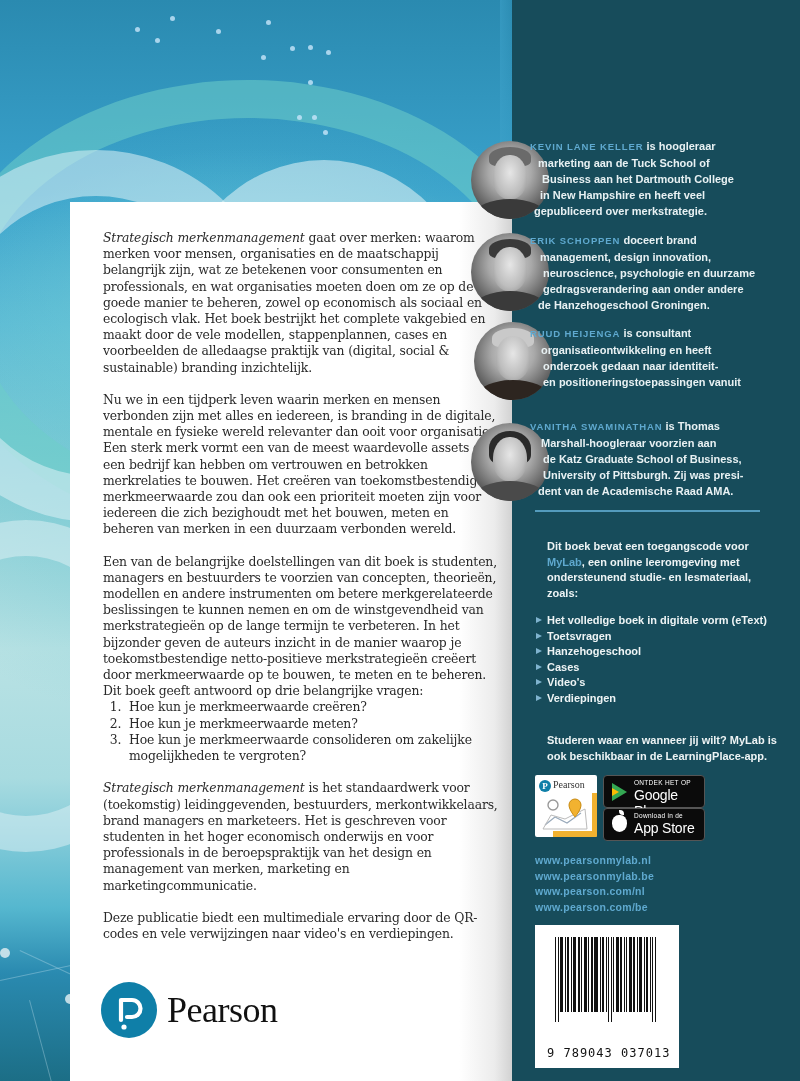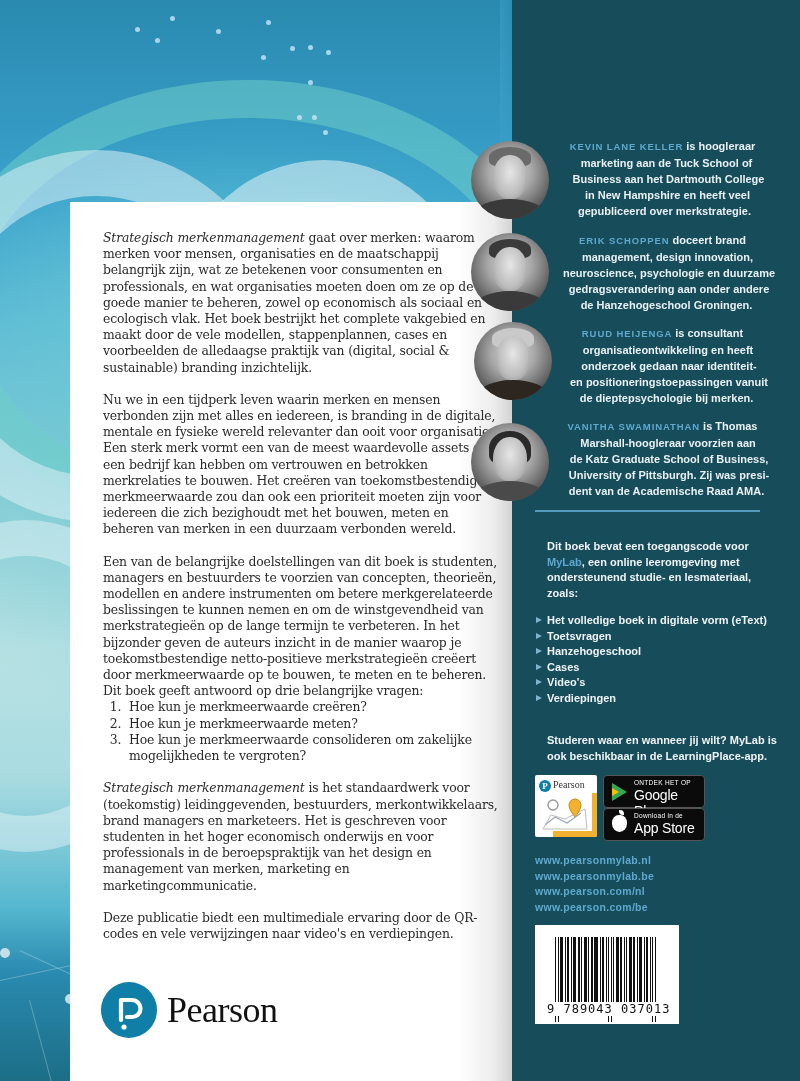"KEVIN LANE KELLER is hoogleraar" .author .line { text-align: center -> none }
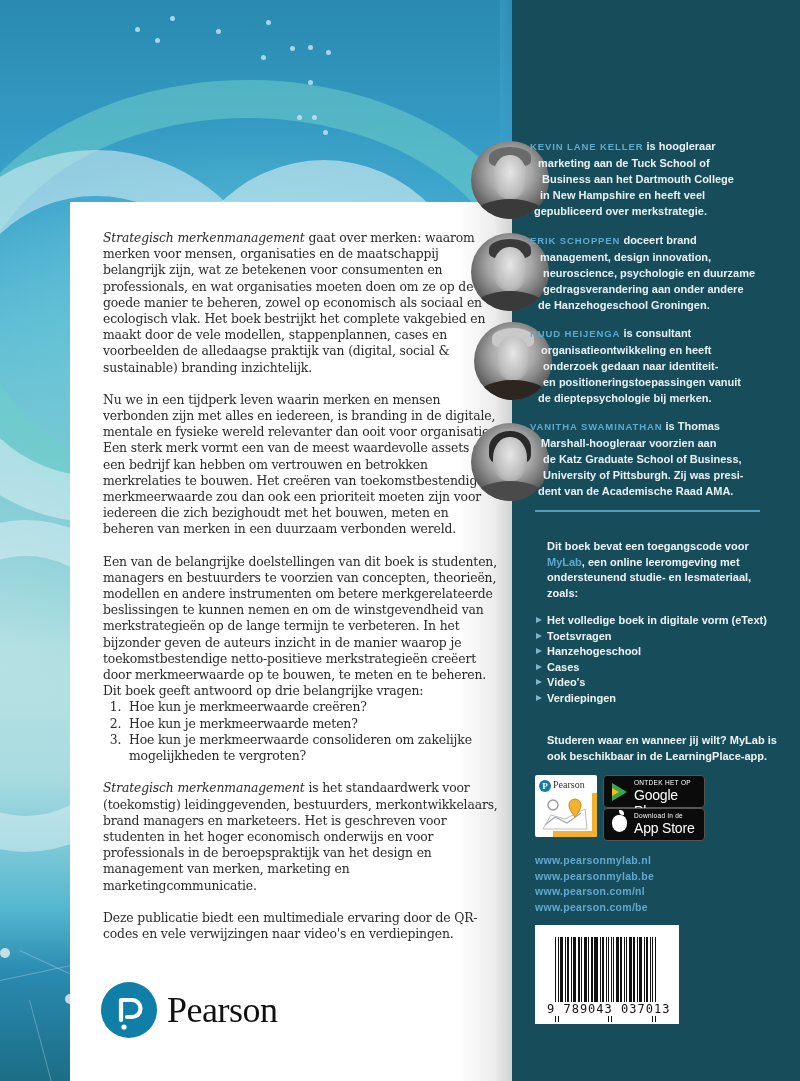"de dieptepsychologie bij merken." span.line { html: <span>de dieptepsychologie bij merken.</span> -> none }
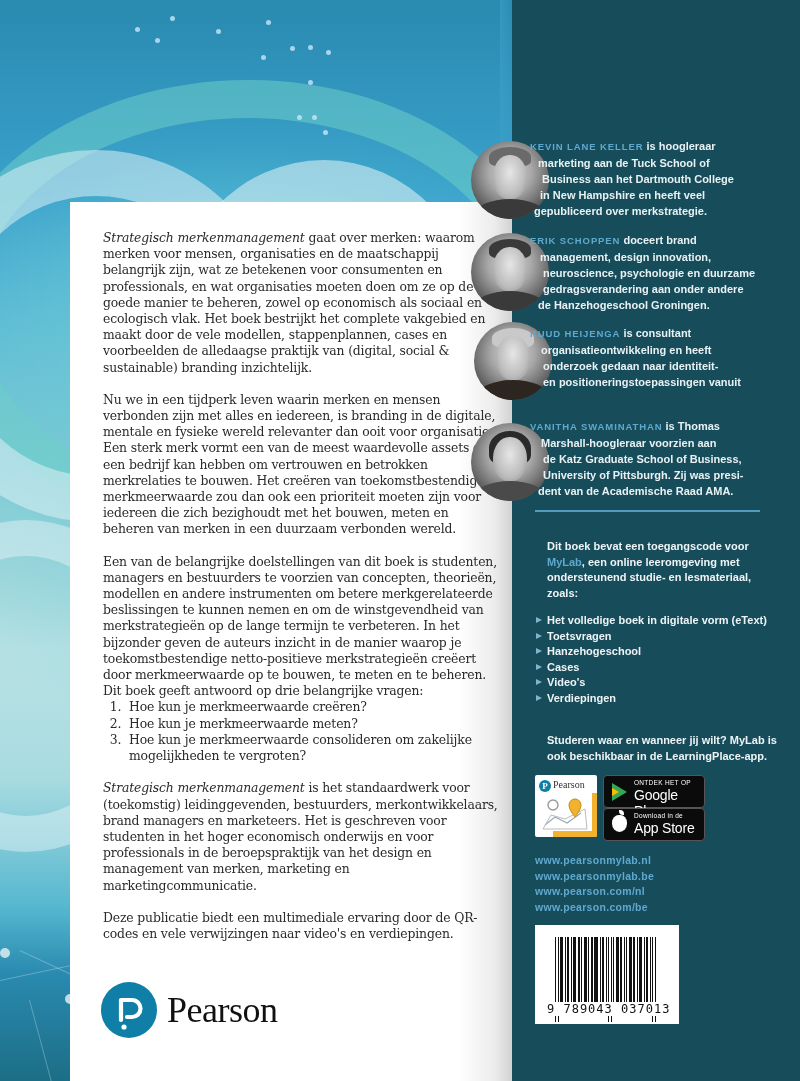"9 789043 037013" .barcode { height: 99px -> 143px }
